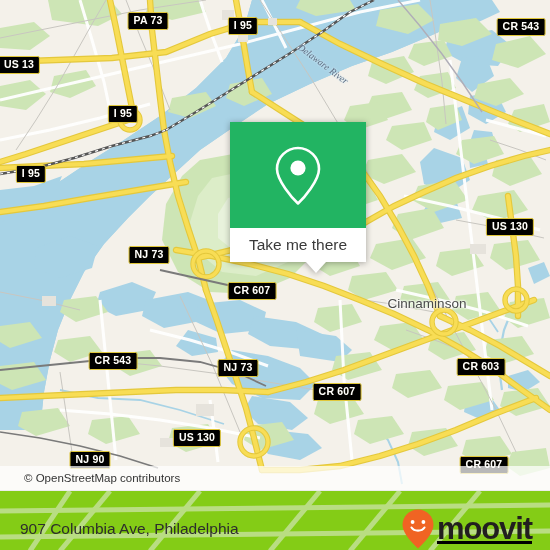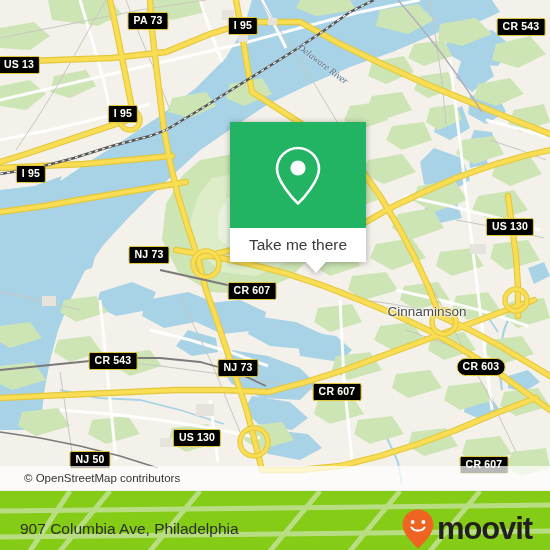"Cinnaminson" div.citylabel { top: 311px -> 303px }
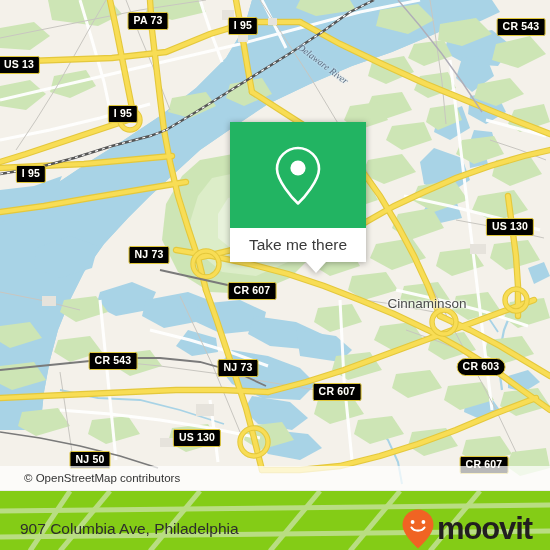"CR 603" div.shield { border-radius: 9px -> none }
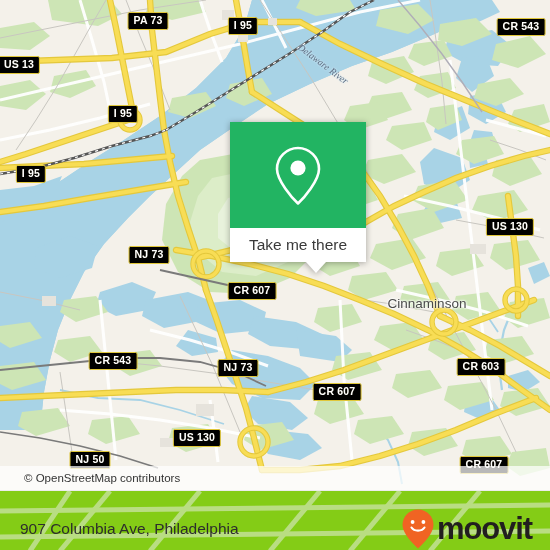"NJ 50" div.shield { text: 50 -> 90 }
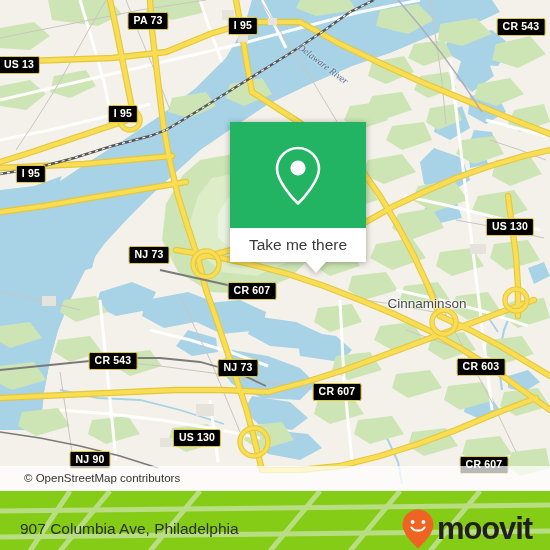"moovit" #logo { text-decoration: none -> underline }
